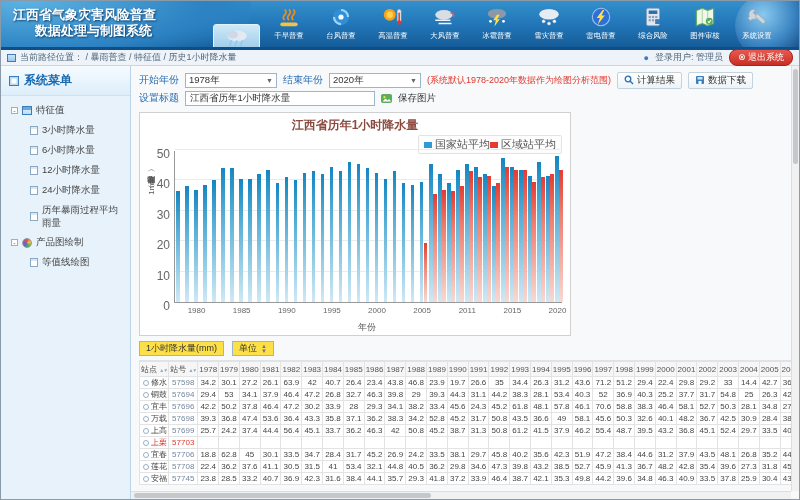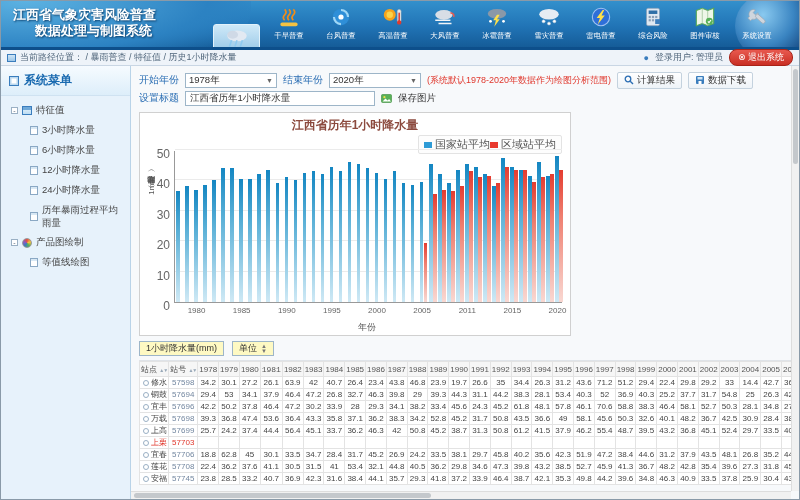"1小时降水量(mm)" .tctrl-box { background: #fef9c3 -> #fde047 }
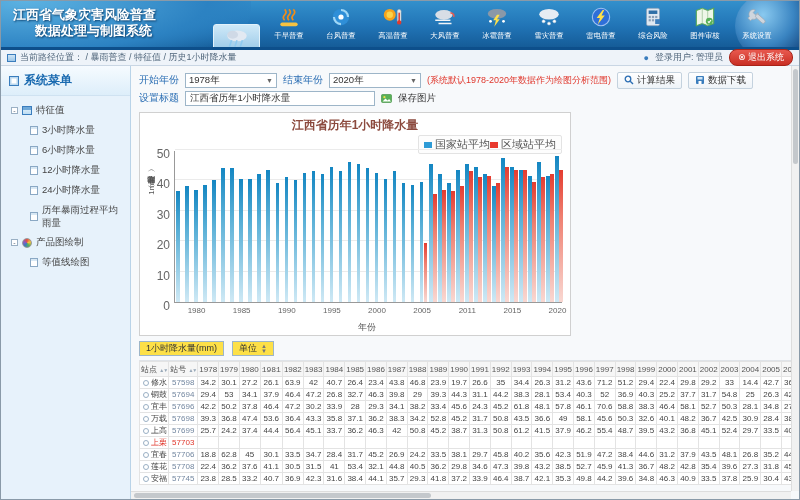"1981" th { font-family: Liberation Mono, monospace -> none }
